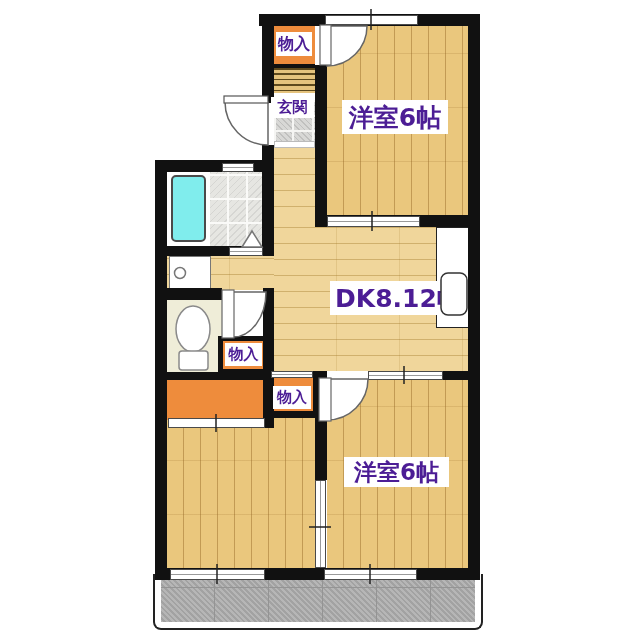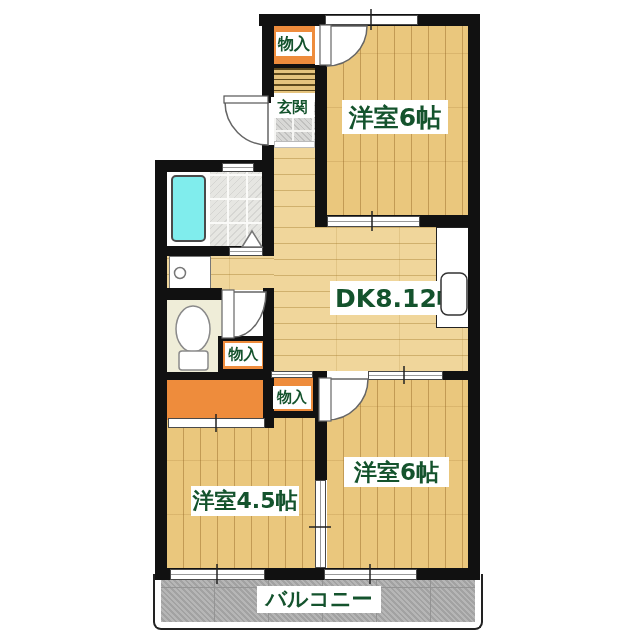"物入" .lbl { color: #14532d -> #4c1d95 }
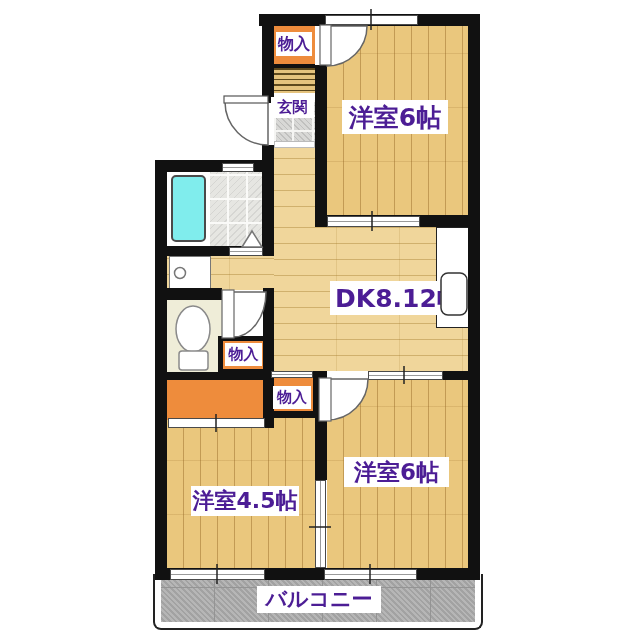"洋室4.5帖" div.abs { html: <div>洋室4.5帖</div> -> none }
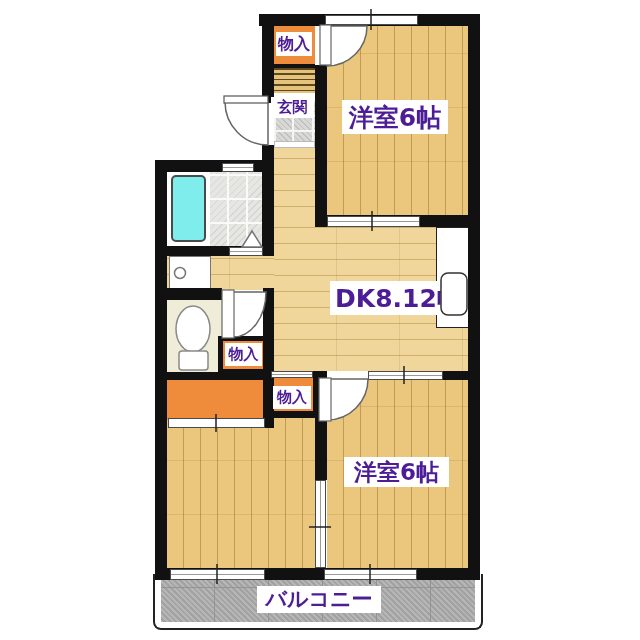"バルコニー" div.abs { html: <div>バルコニー</div> -> none }
